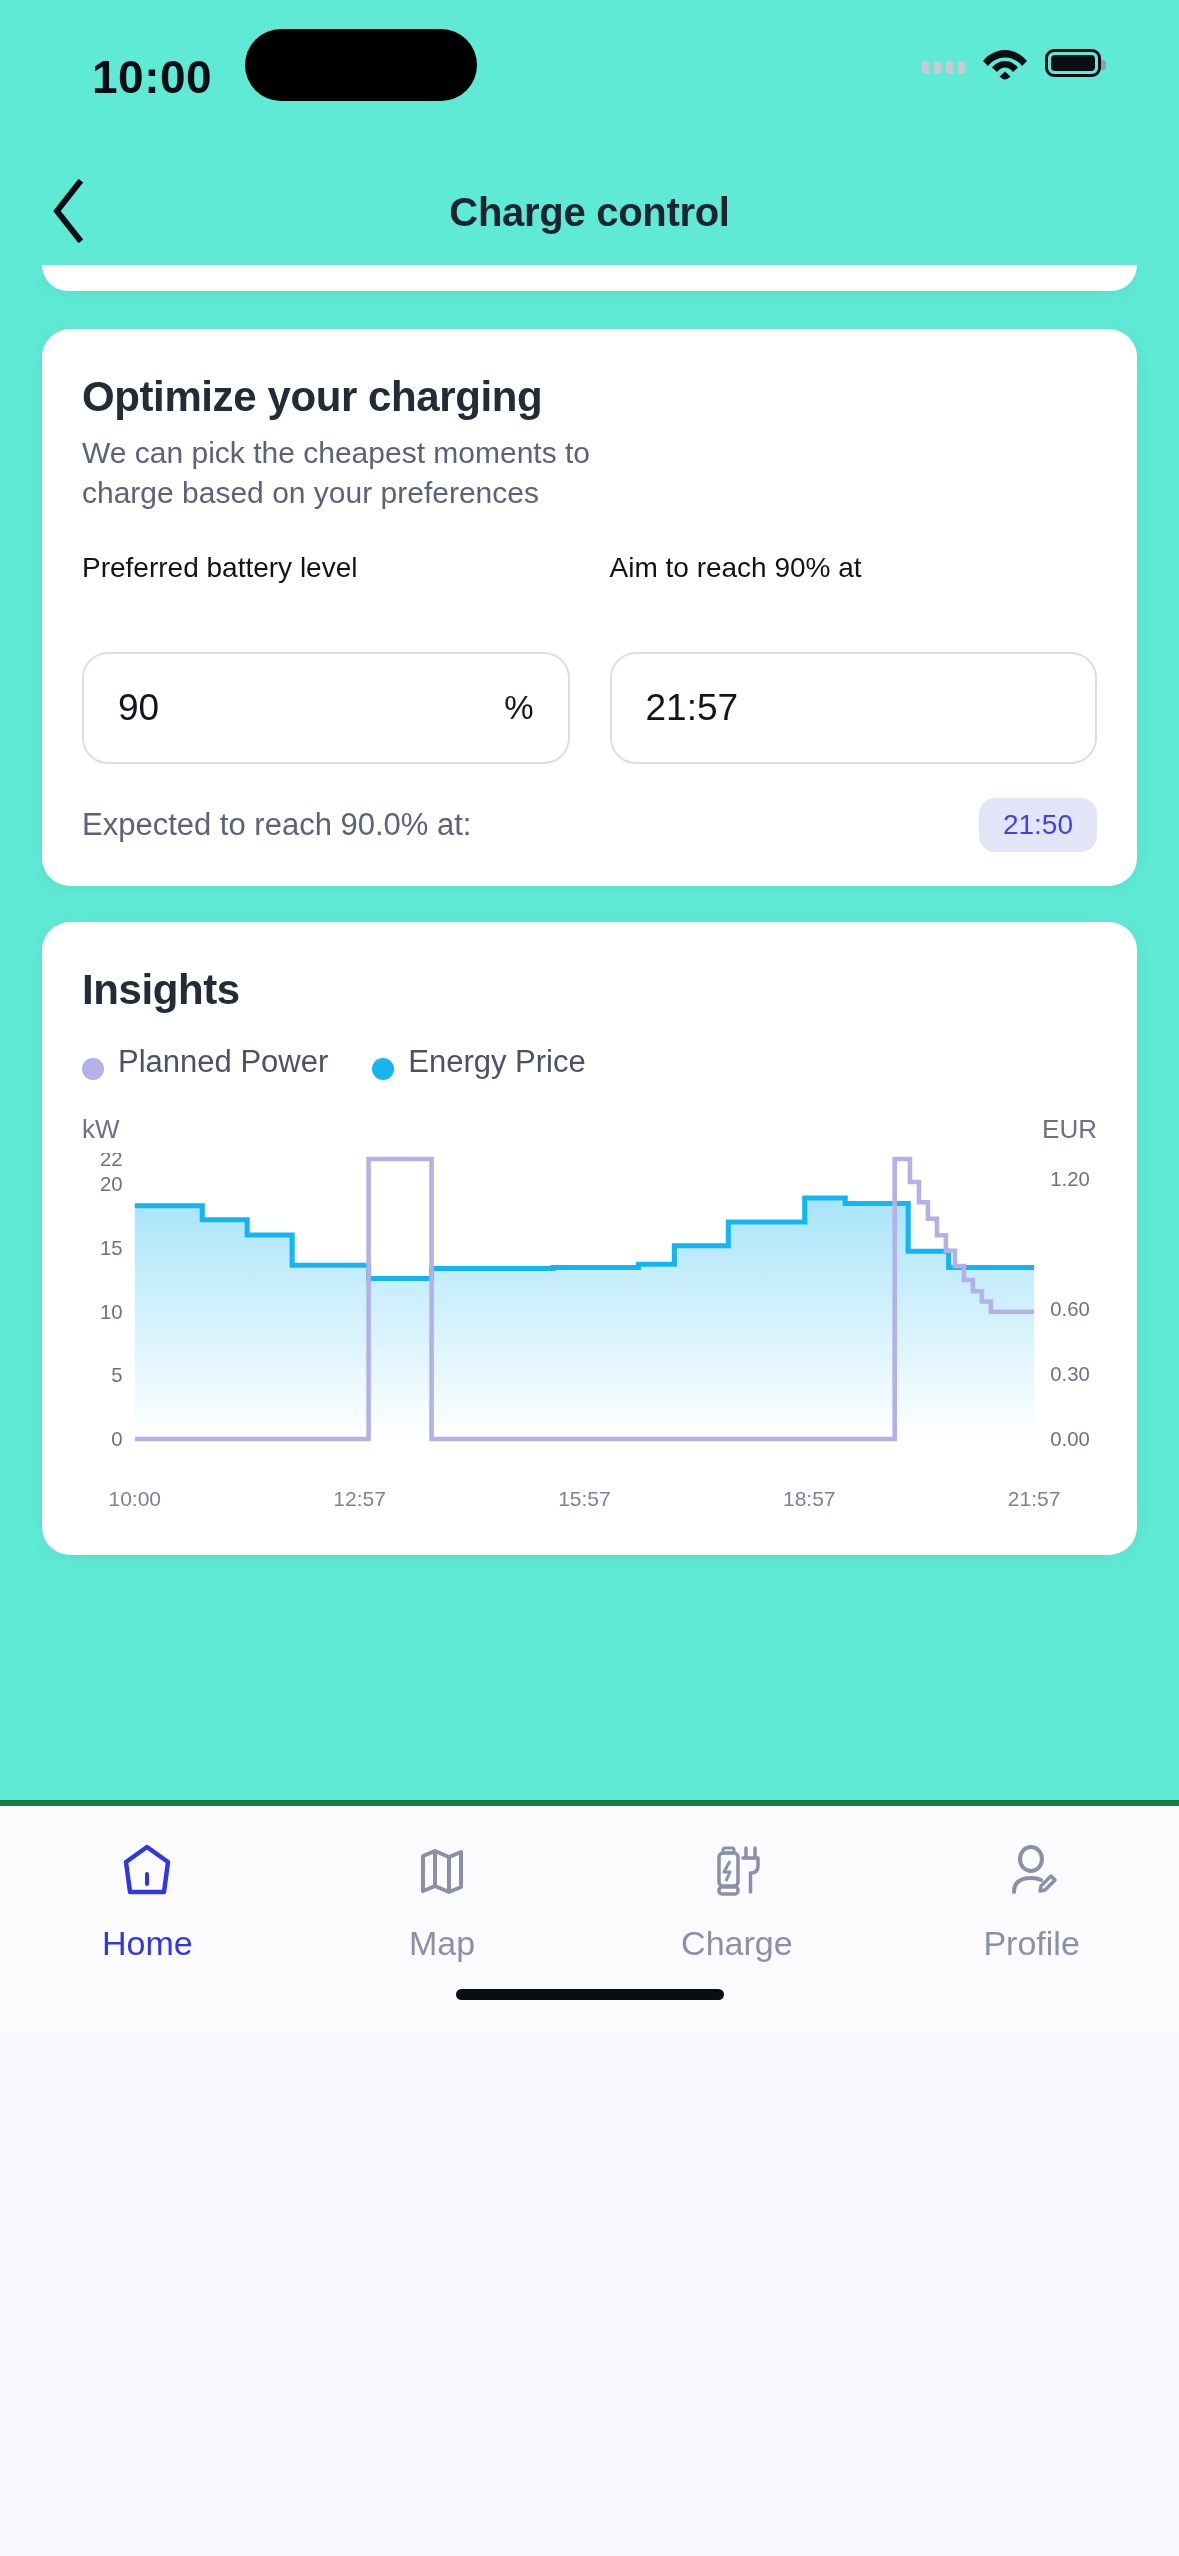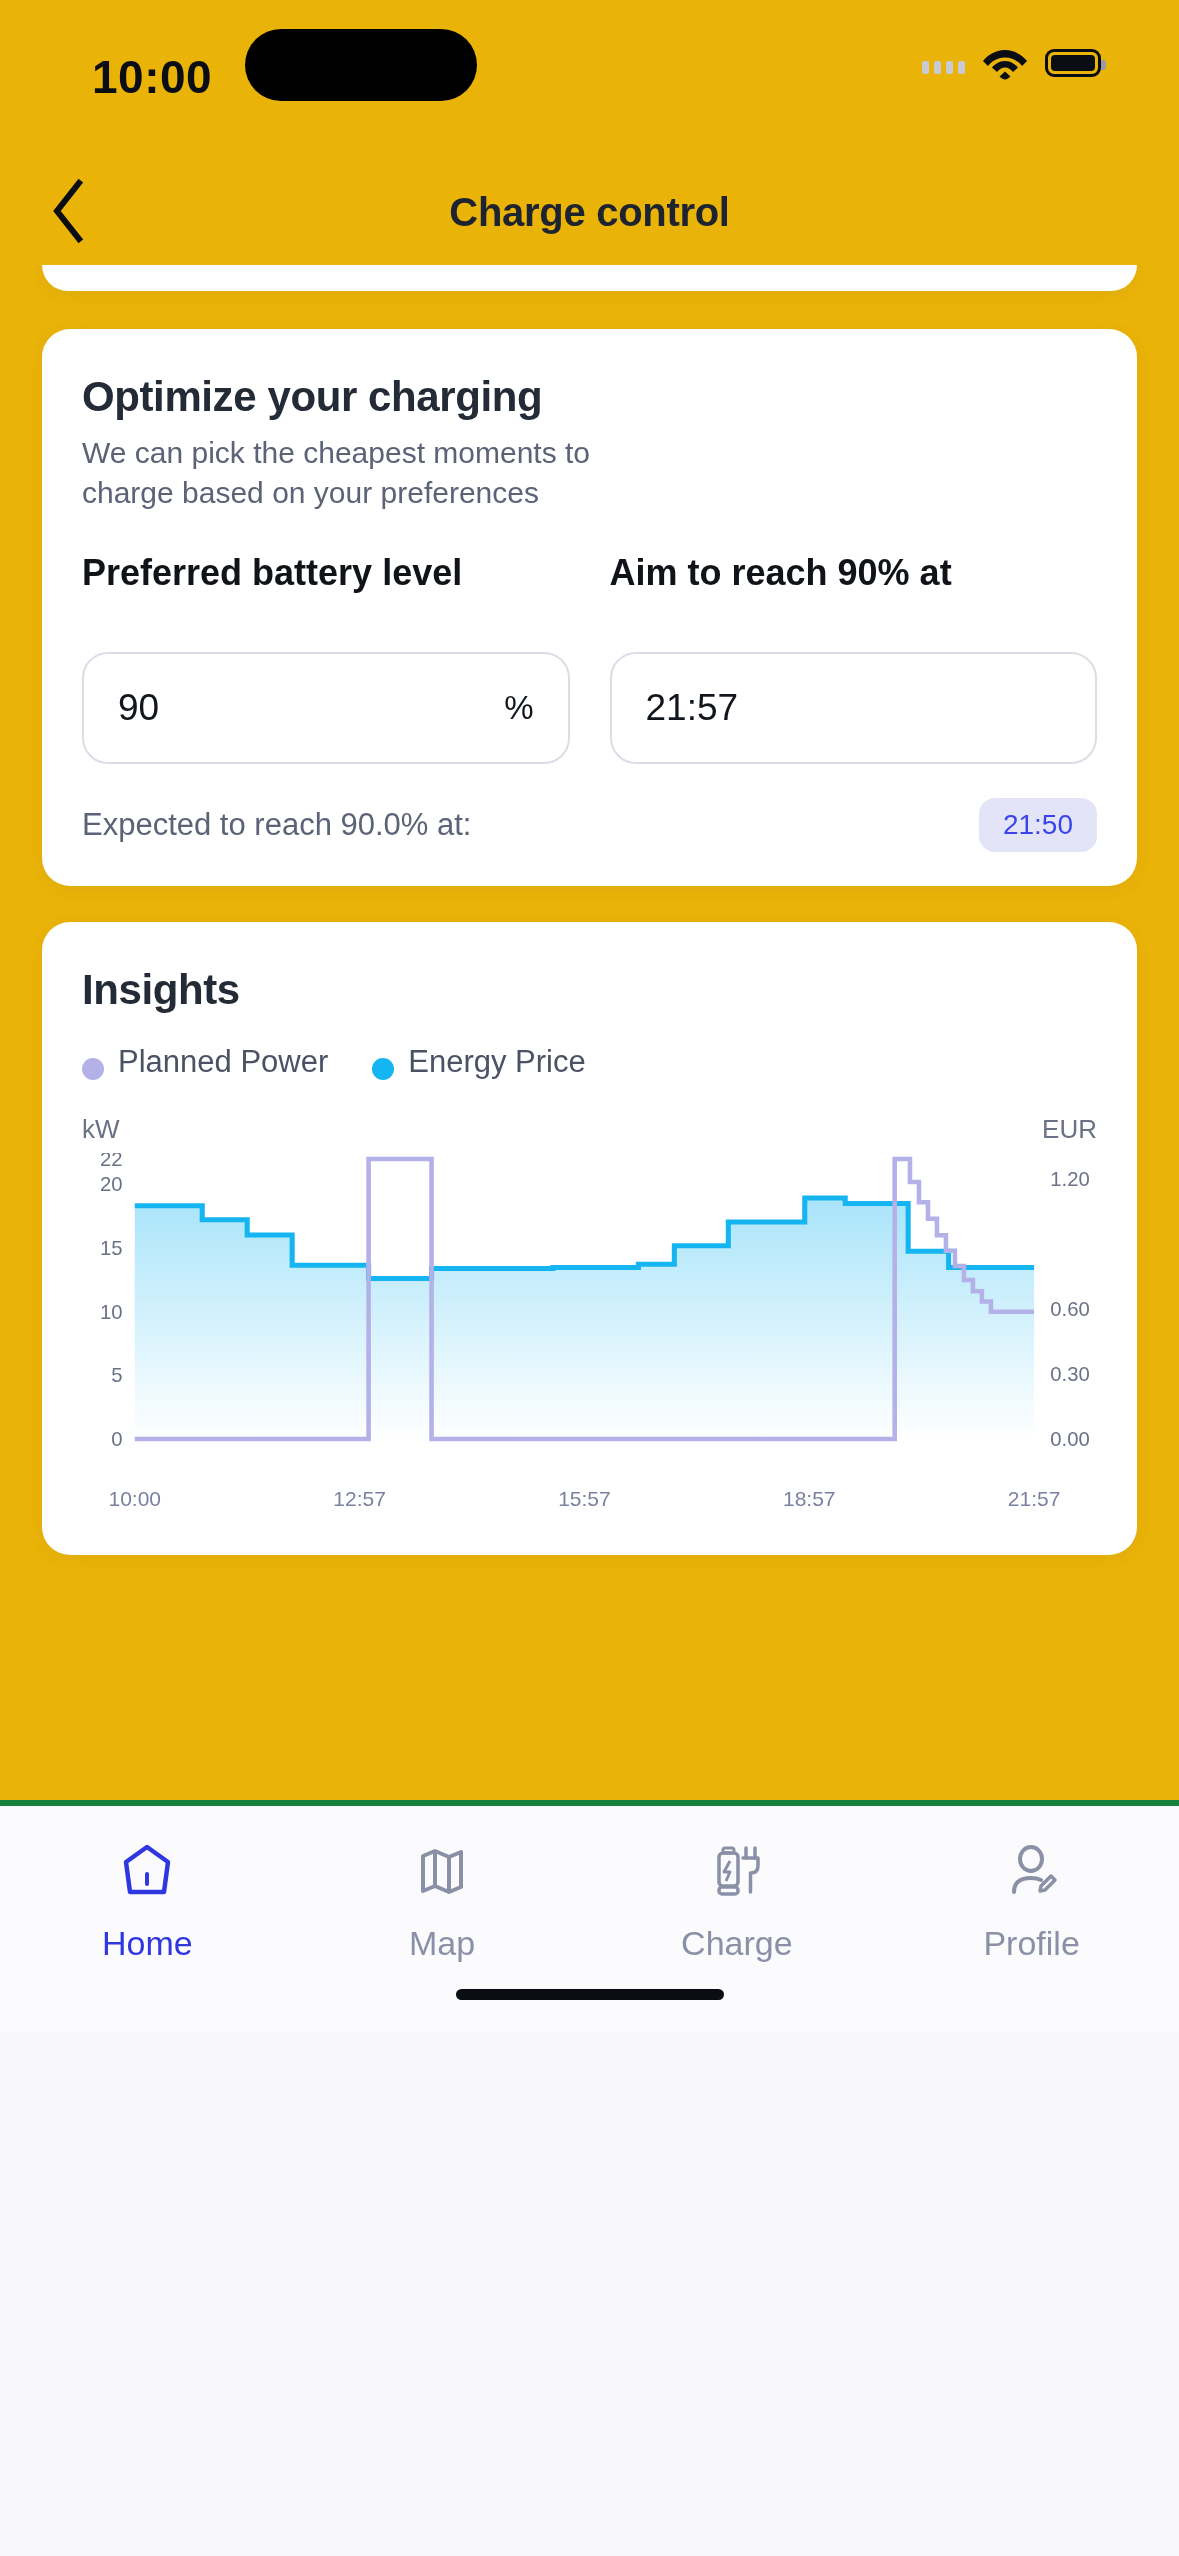"10:00" .phone { background: #eab308 -> #5eead4 }
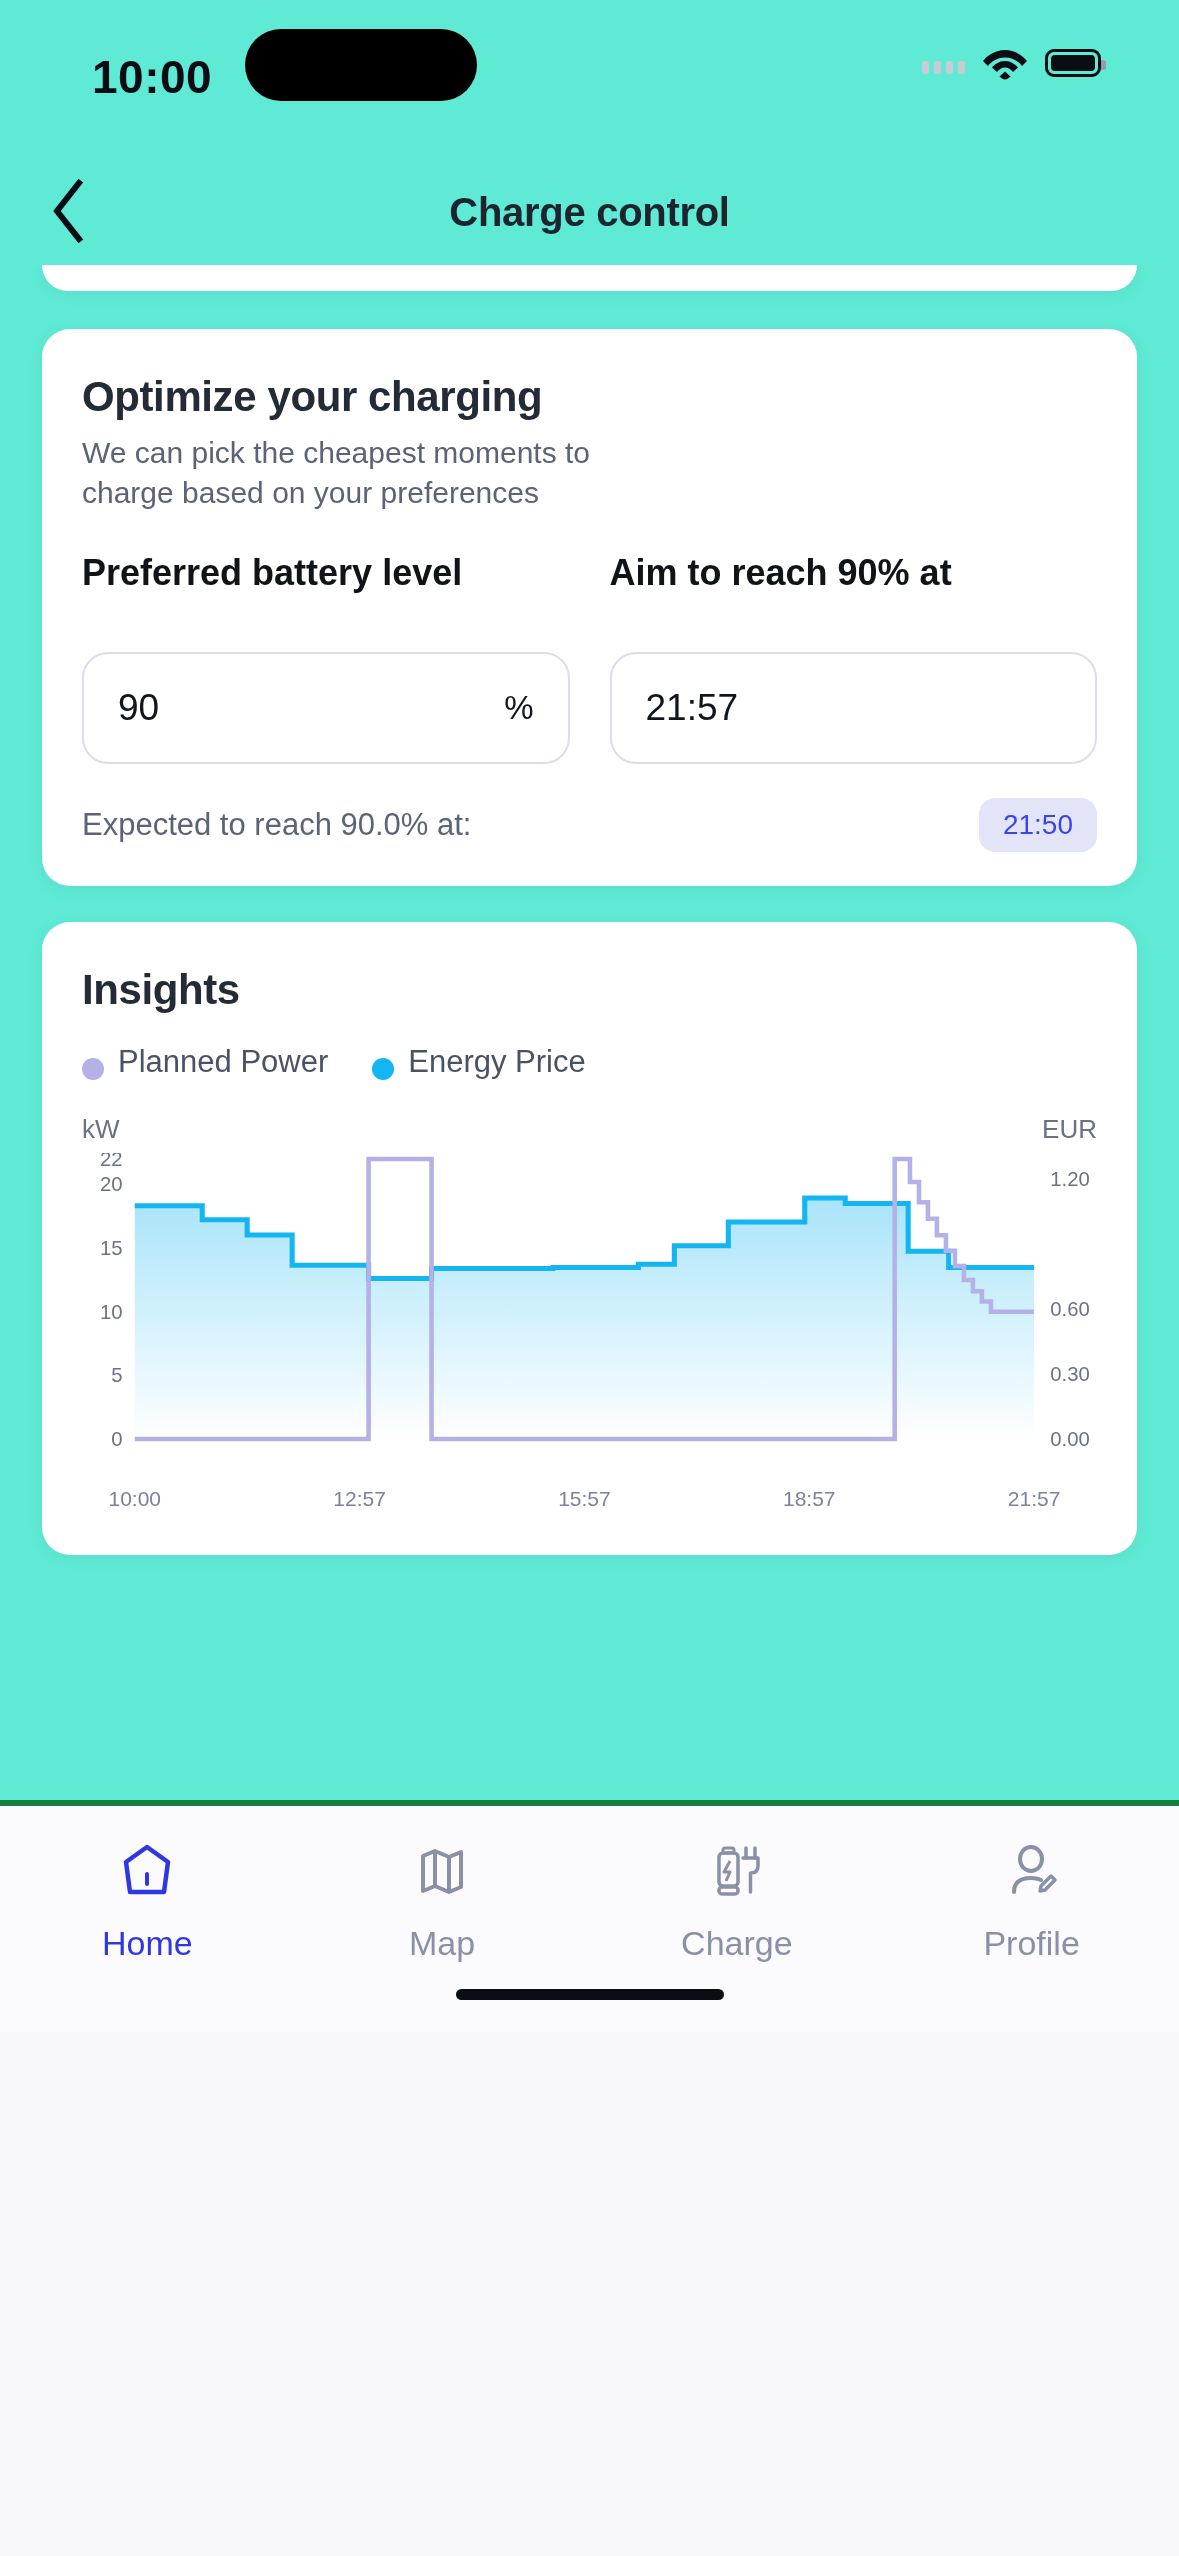"Preferred battery level" .field-label { font-size: 36px -> 28px; font-weight: 700 -> 400 }
